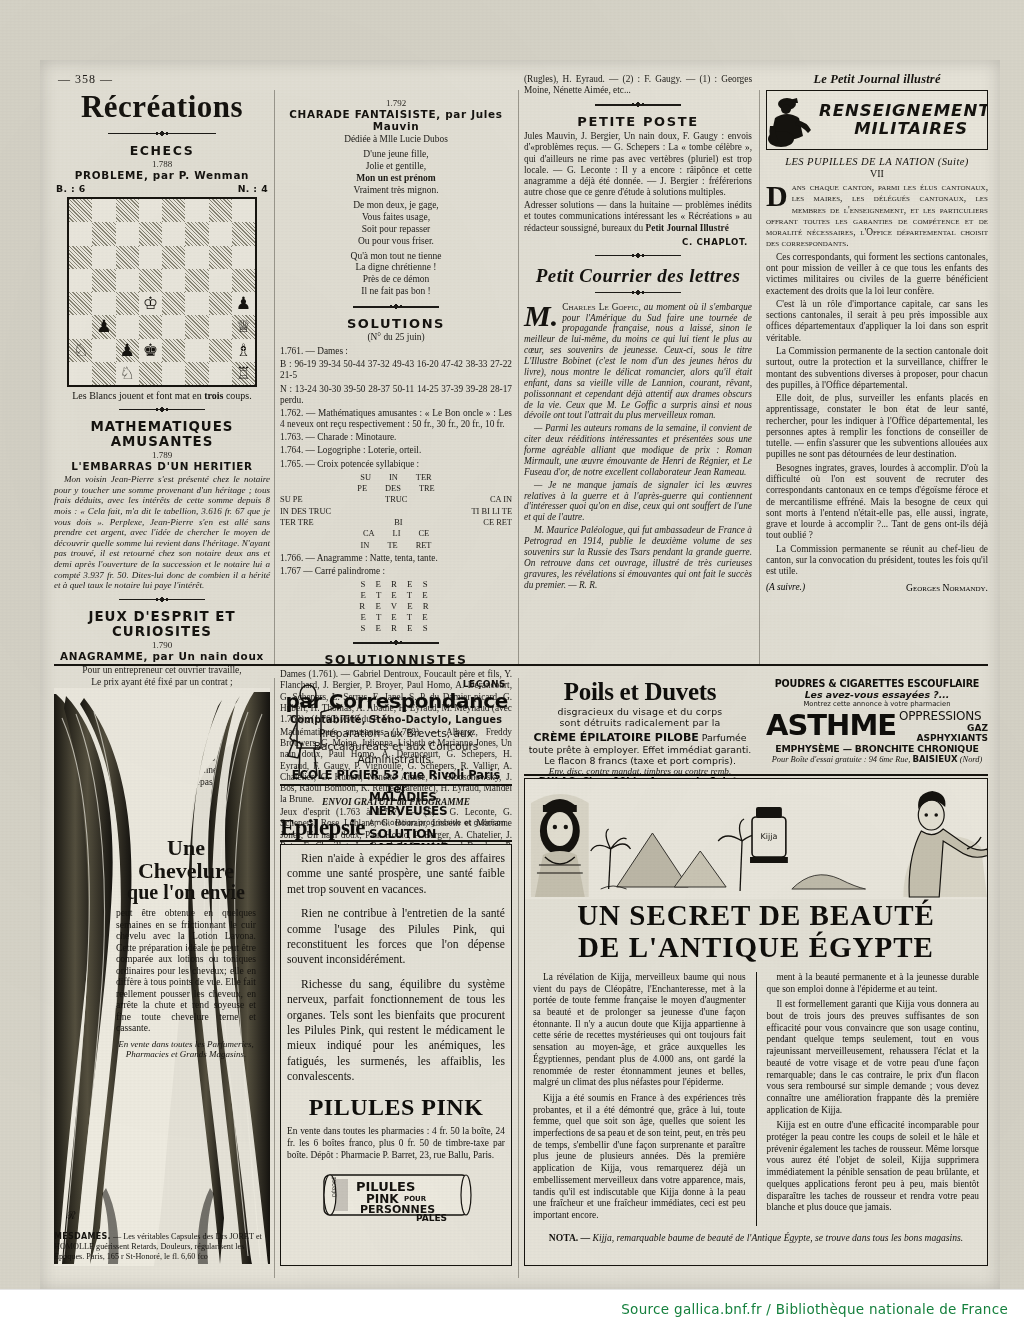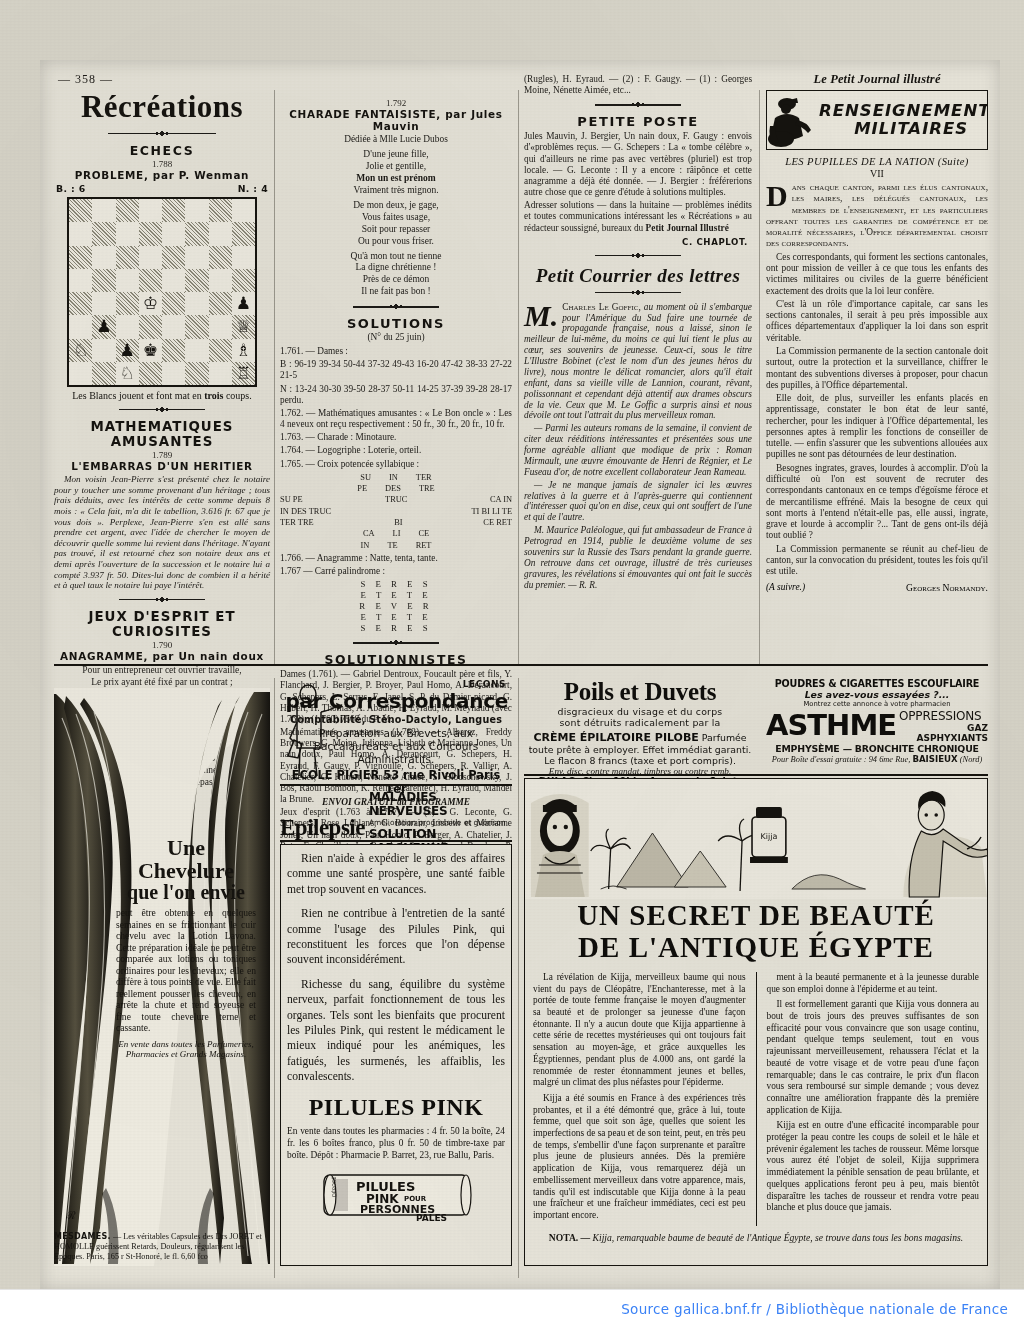"Source gallica.bnf.fr / Bibliothèque" .footerbar { color: #3b82f6 -> #15803d }
